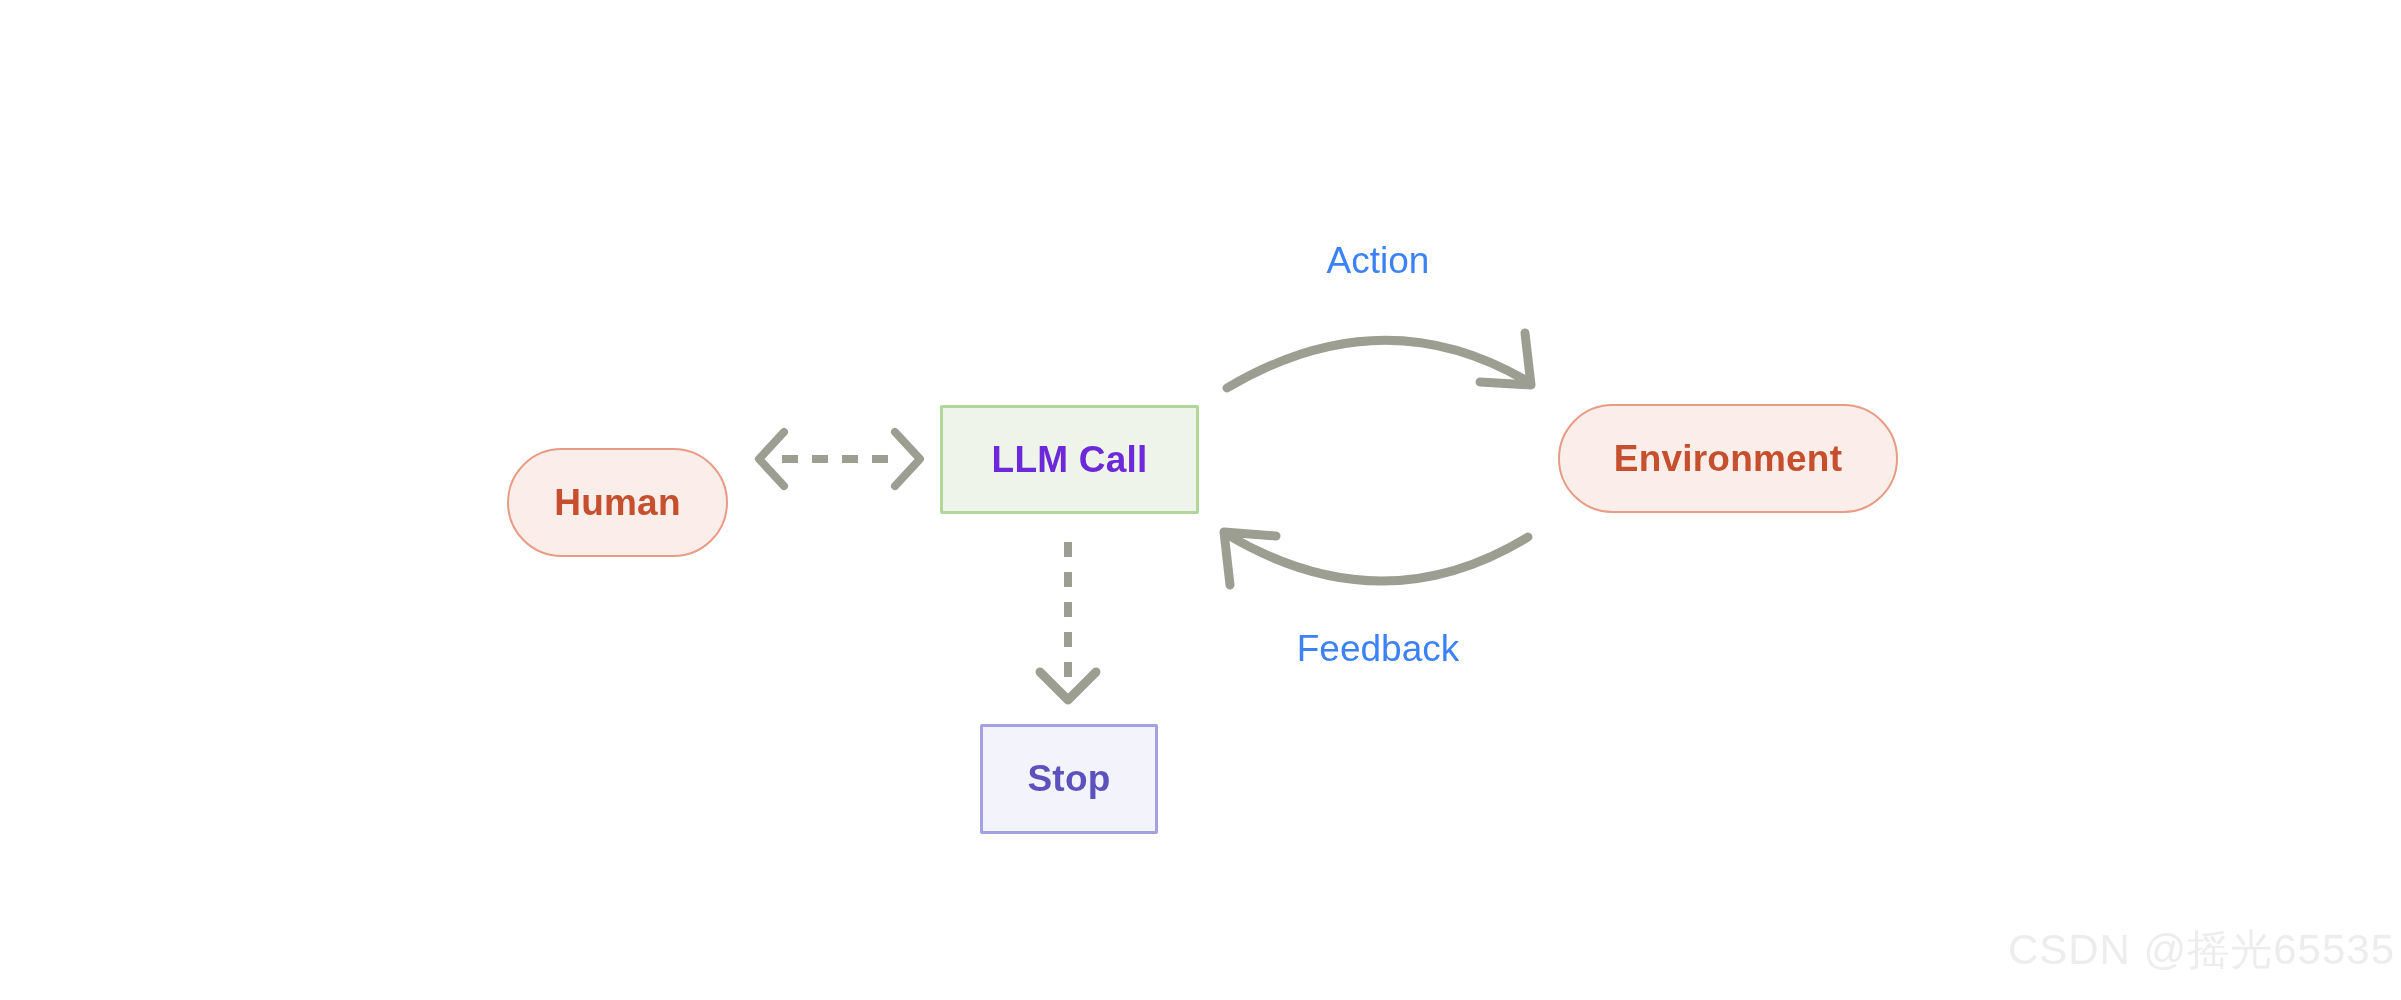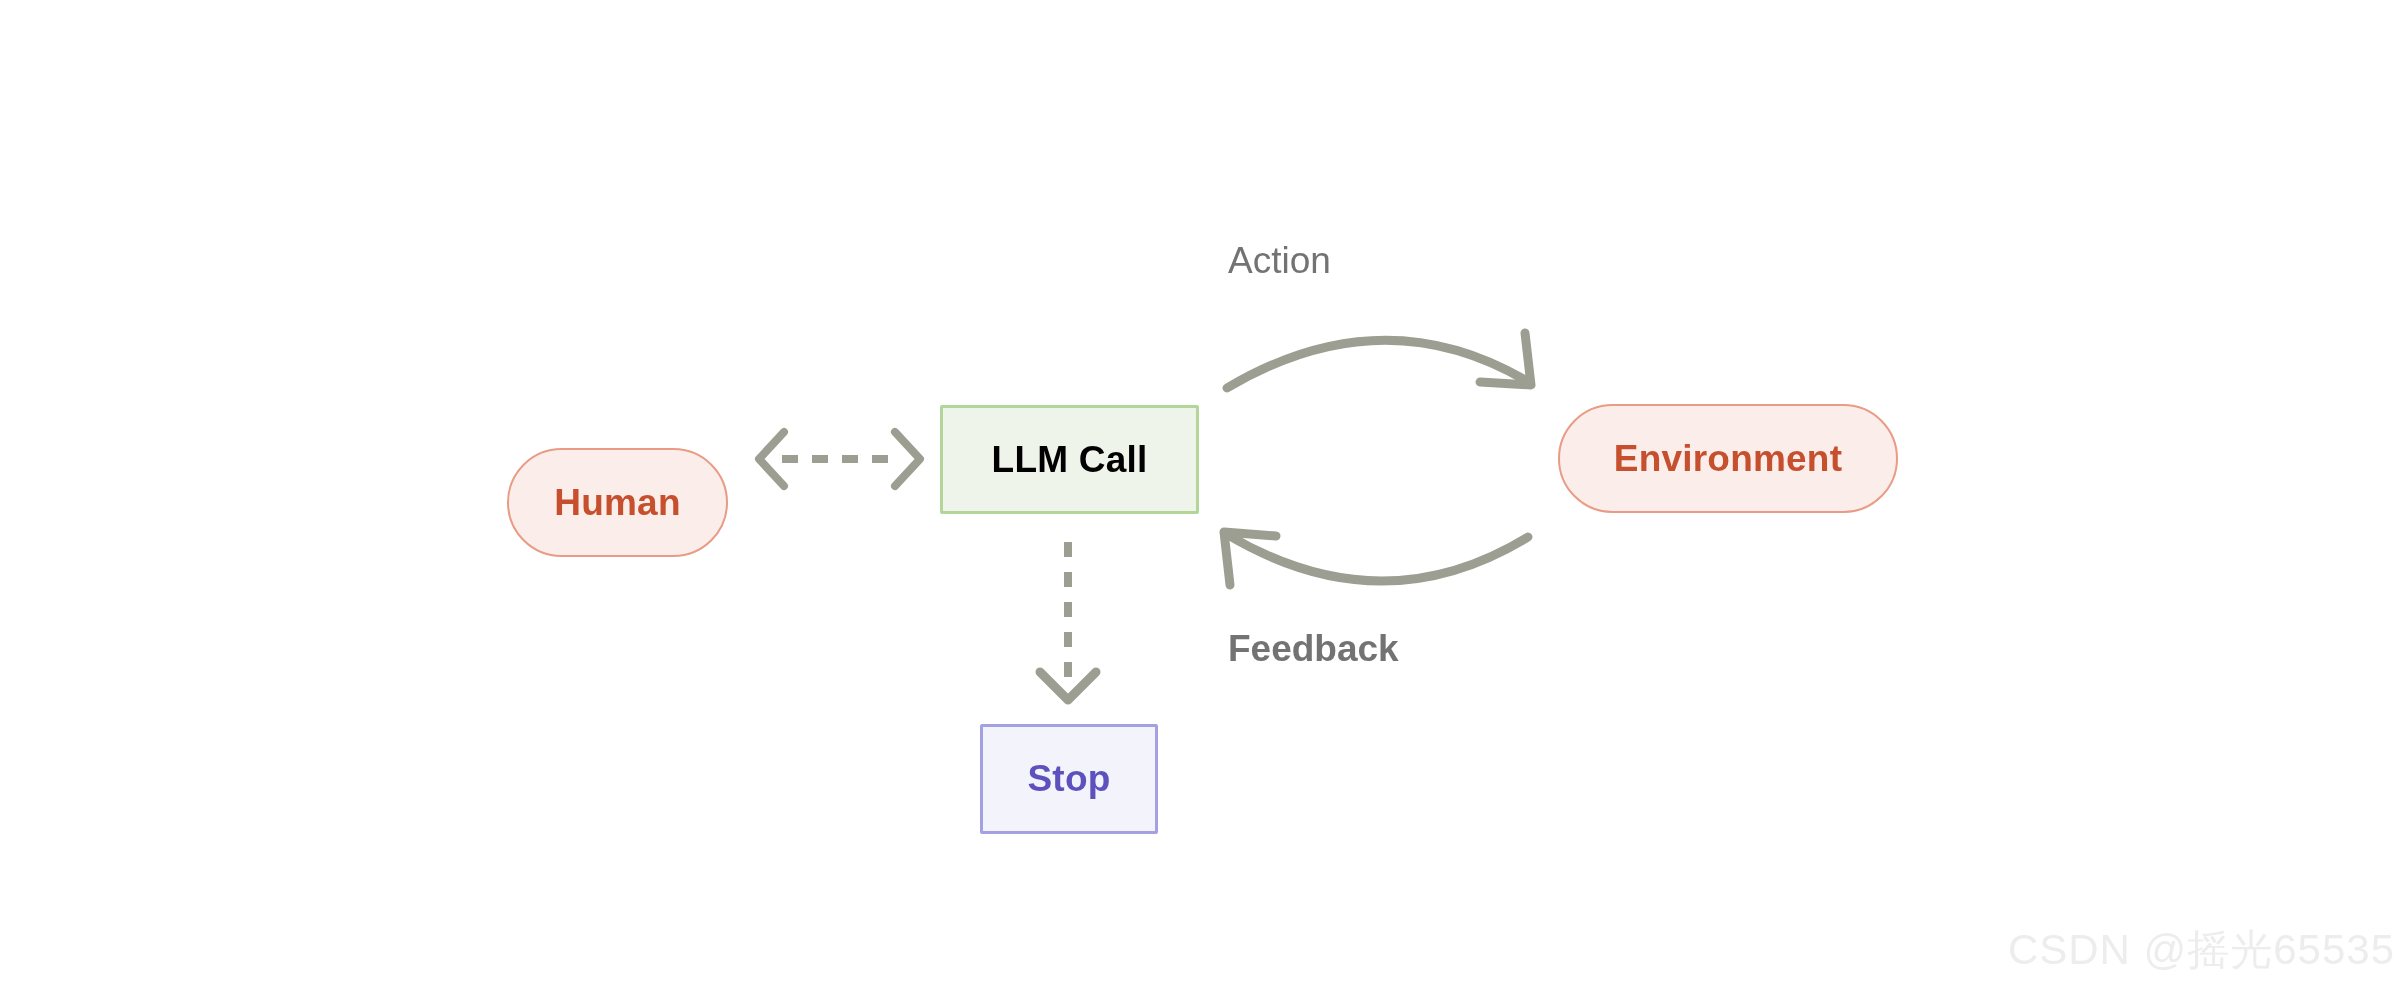"Action" .edge-label { color: #737373 -> #3b82f6; text-align: left -> center }
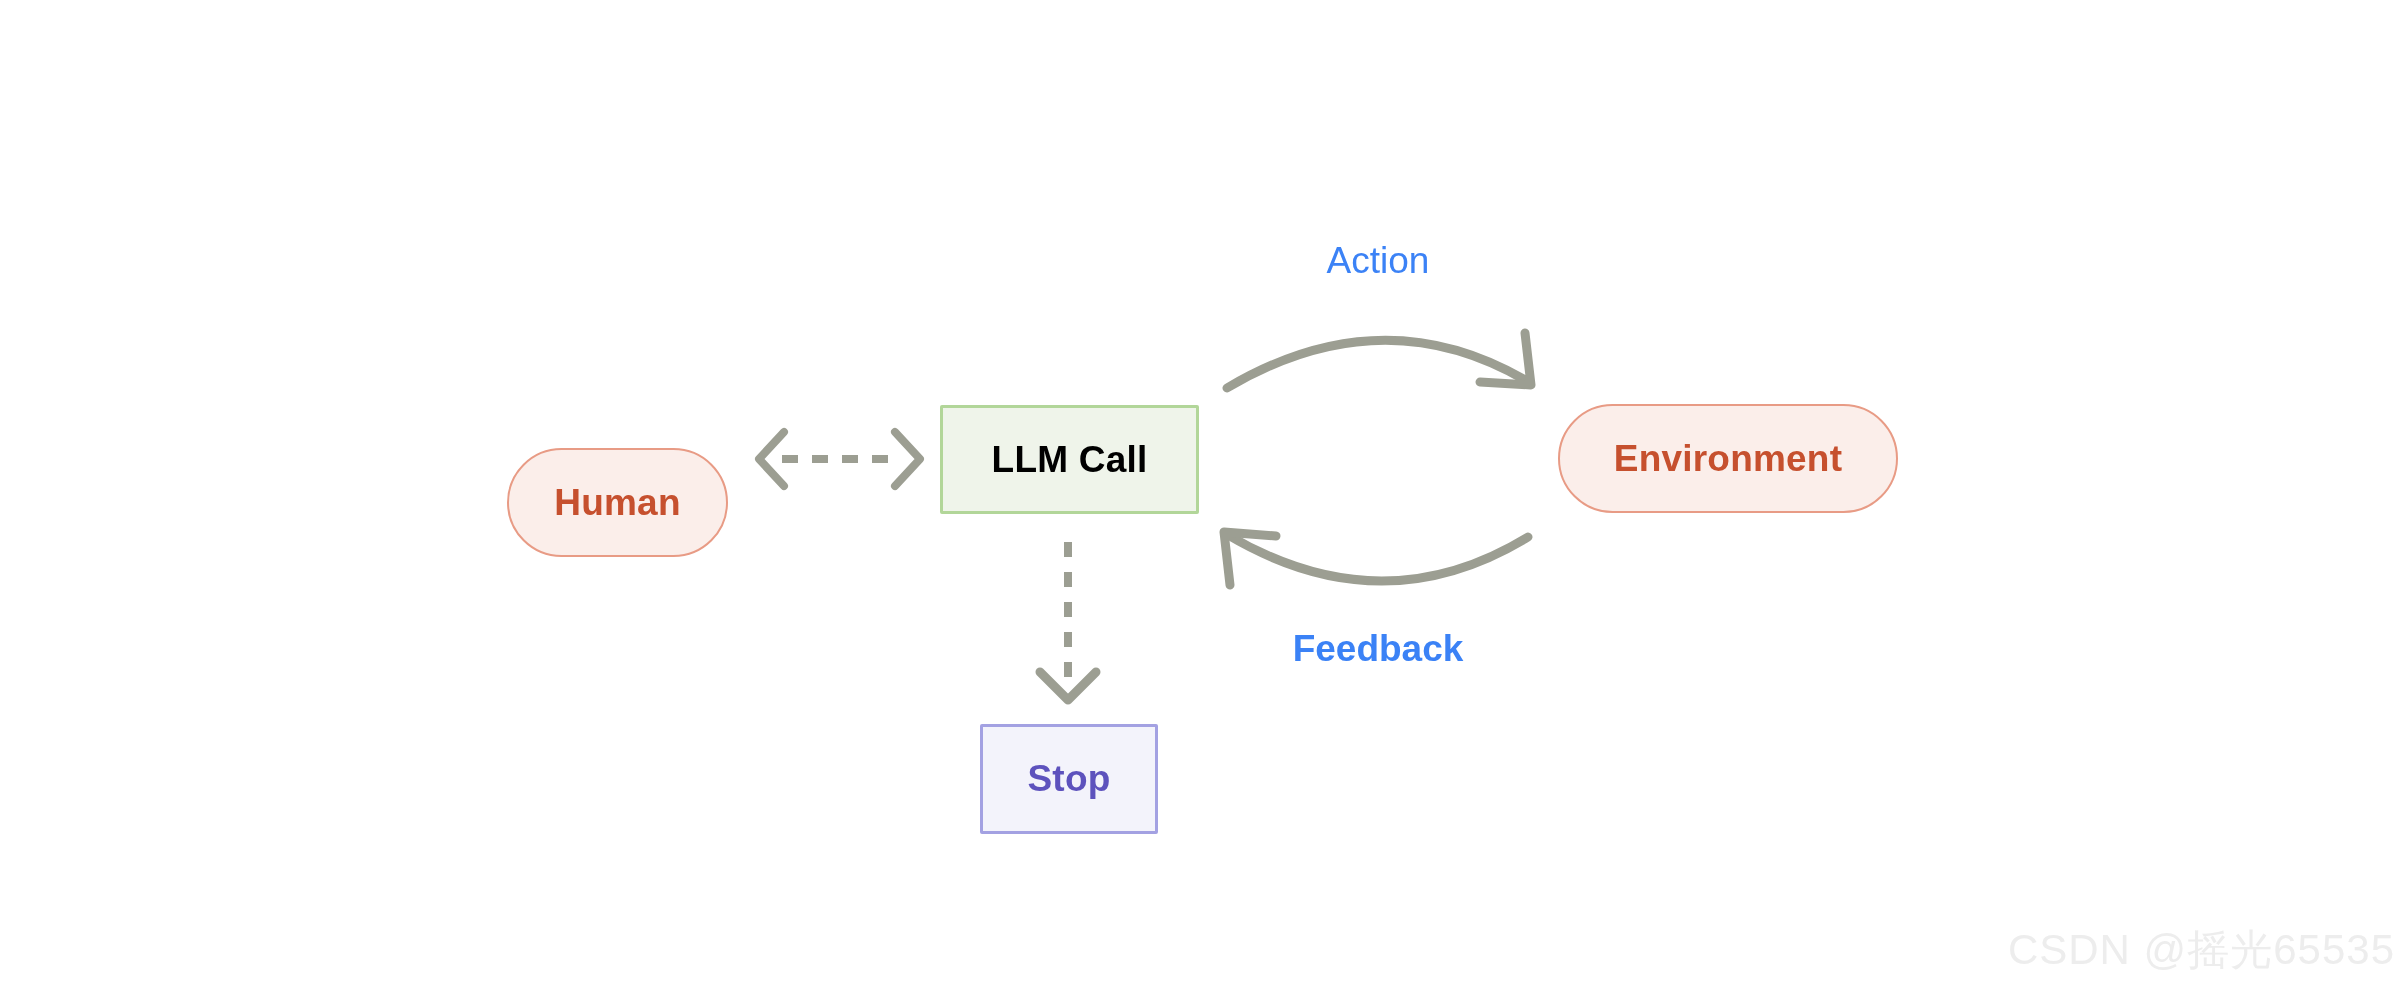"LLM Call" #node-llm-call { color: #000000 -> #6d28d9 }
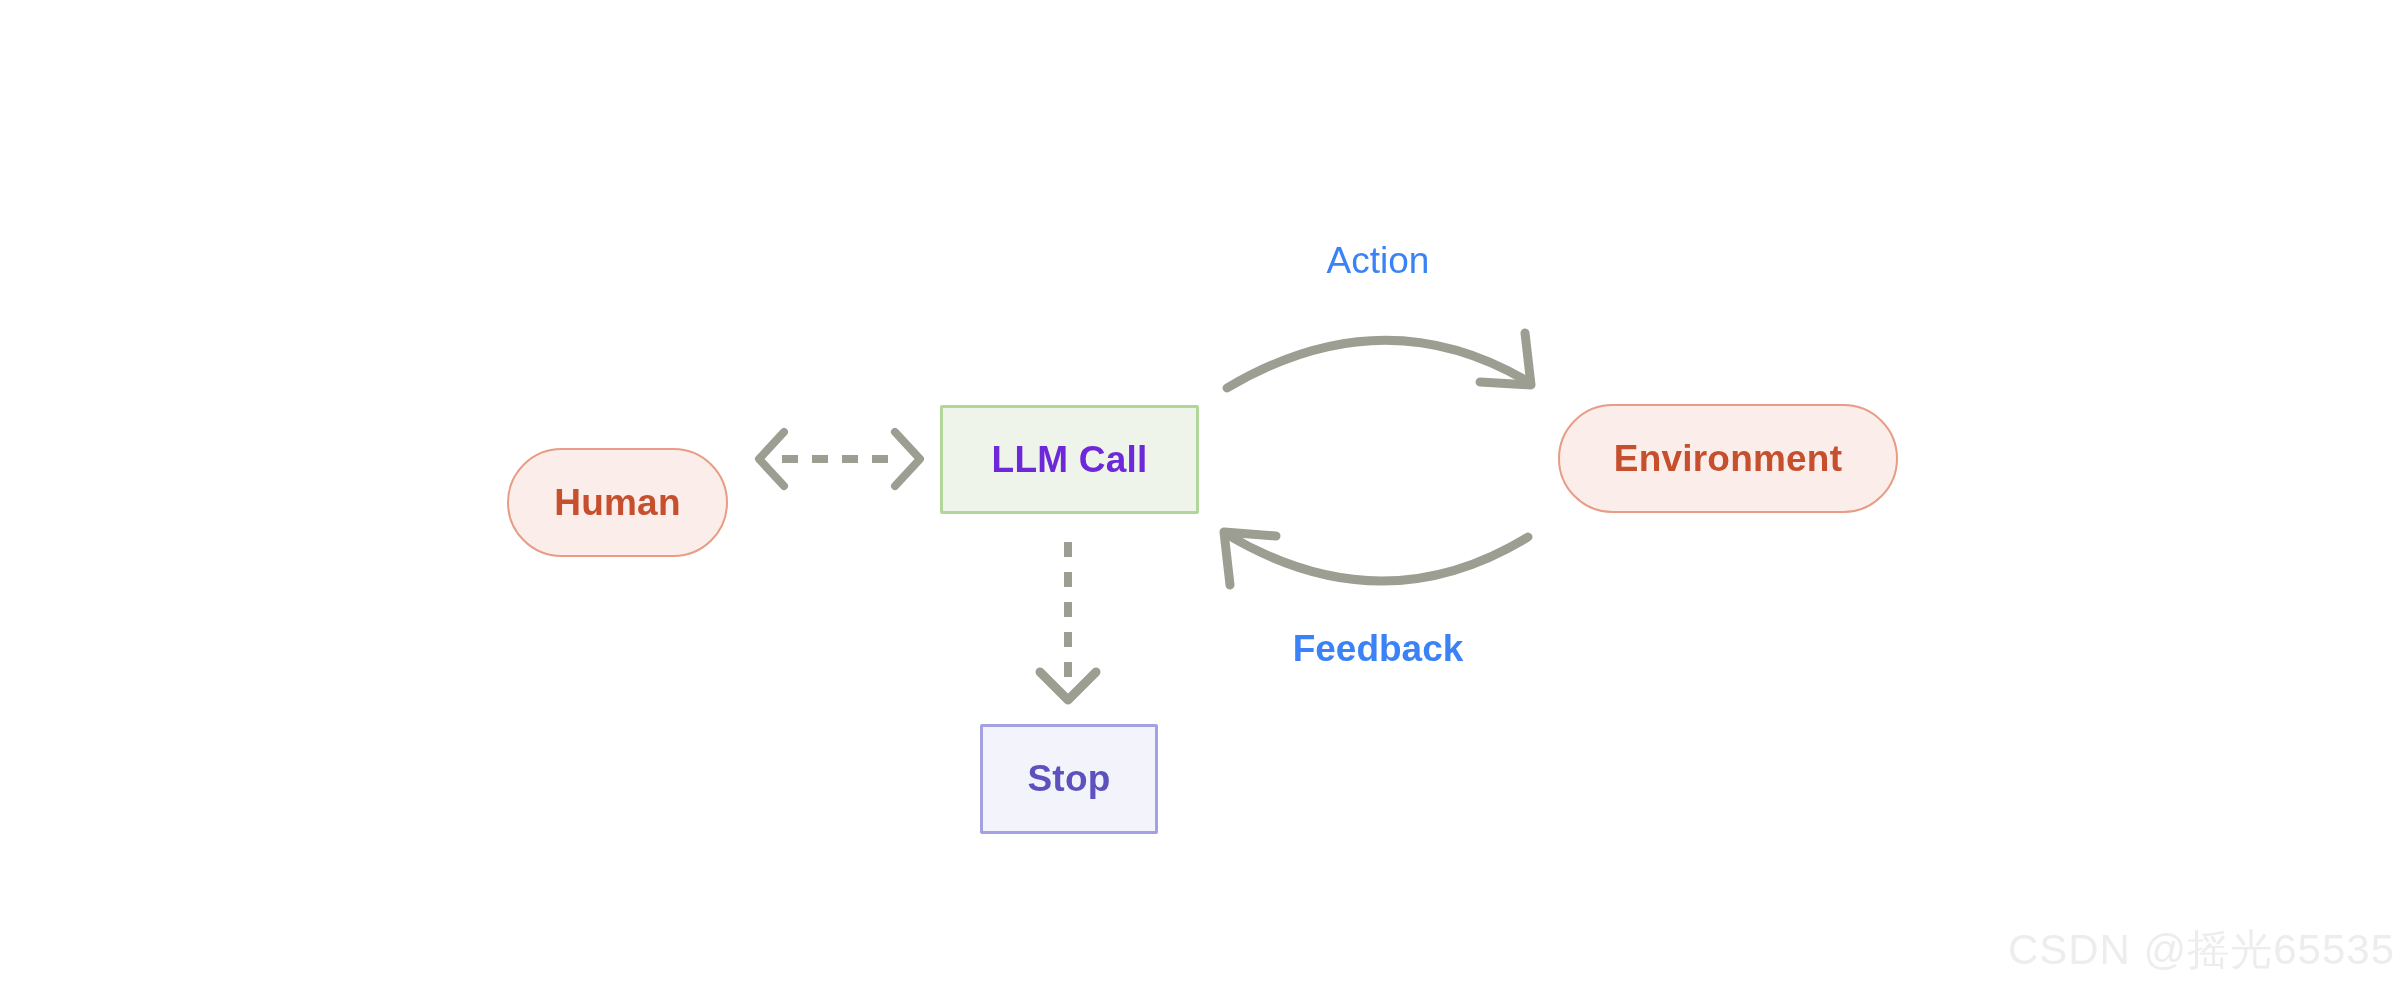"Feedback" #label-feedback { font-weight: bold -> none }
